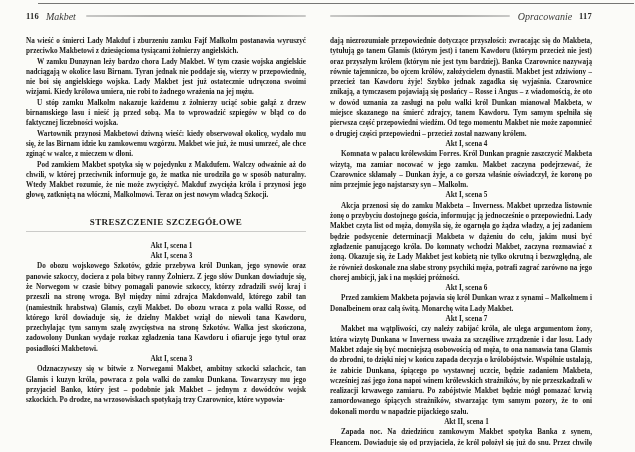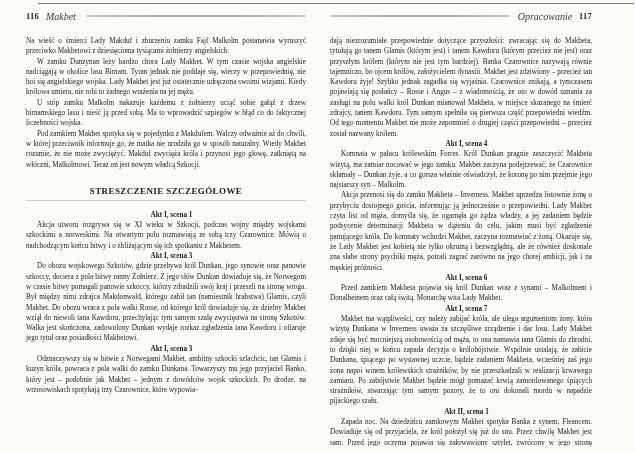"Na wieść o śmierci Lady" p.body { font-weight: none -> bold }
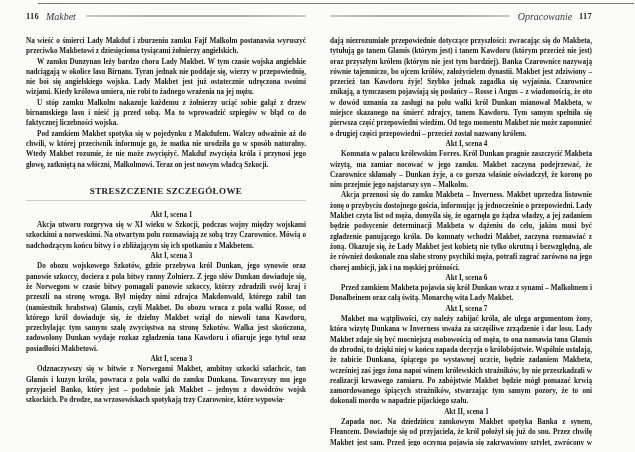"Wartownik przynosi Makbetowi dziwną" p.body { html: none -> <p>Wartownik przynosi Makbetowi dziwną wieść: kiedy obserwował okolicę, wydało mu się, że las Birnam idzie ku zamkowemu wzgórzu. Makbet wie już, że musi umrzeć, ale chce zginąć w walce, z mieczem w dłoni.</p> }
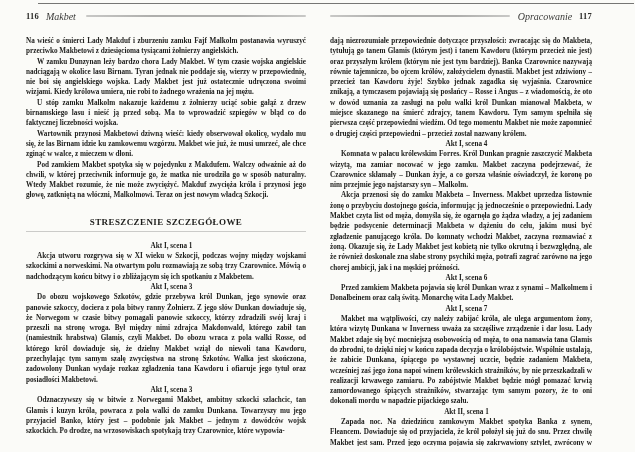"Akt I, scena 5" p.scene-heading { html: none -> <p>Akt I, scena 5</p> }
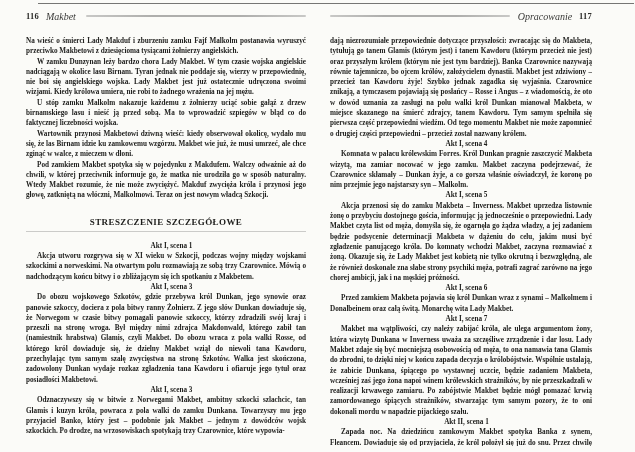"Akcja utworu rozgrywa się w" p.body { html: <p>Akcja utworu rozgrywa się w XI wieku w Szkocji, podczas wojny między wojskami szkockimi a norweskimi. Na otwartym polu rozmawiają ze sobą trzy Czarownice. Mówią o nadchodzącym końcu bitwy i o zbliżającym się ich spotkaniu z Makbetem.</p> -> none }
